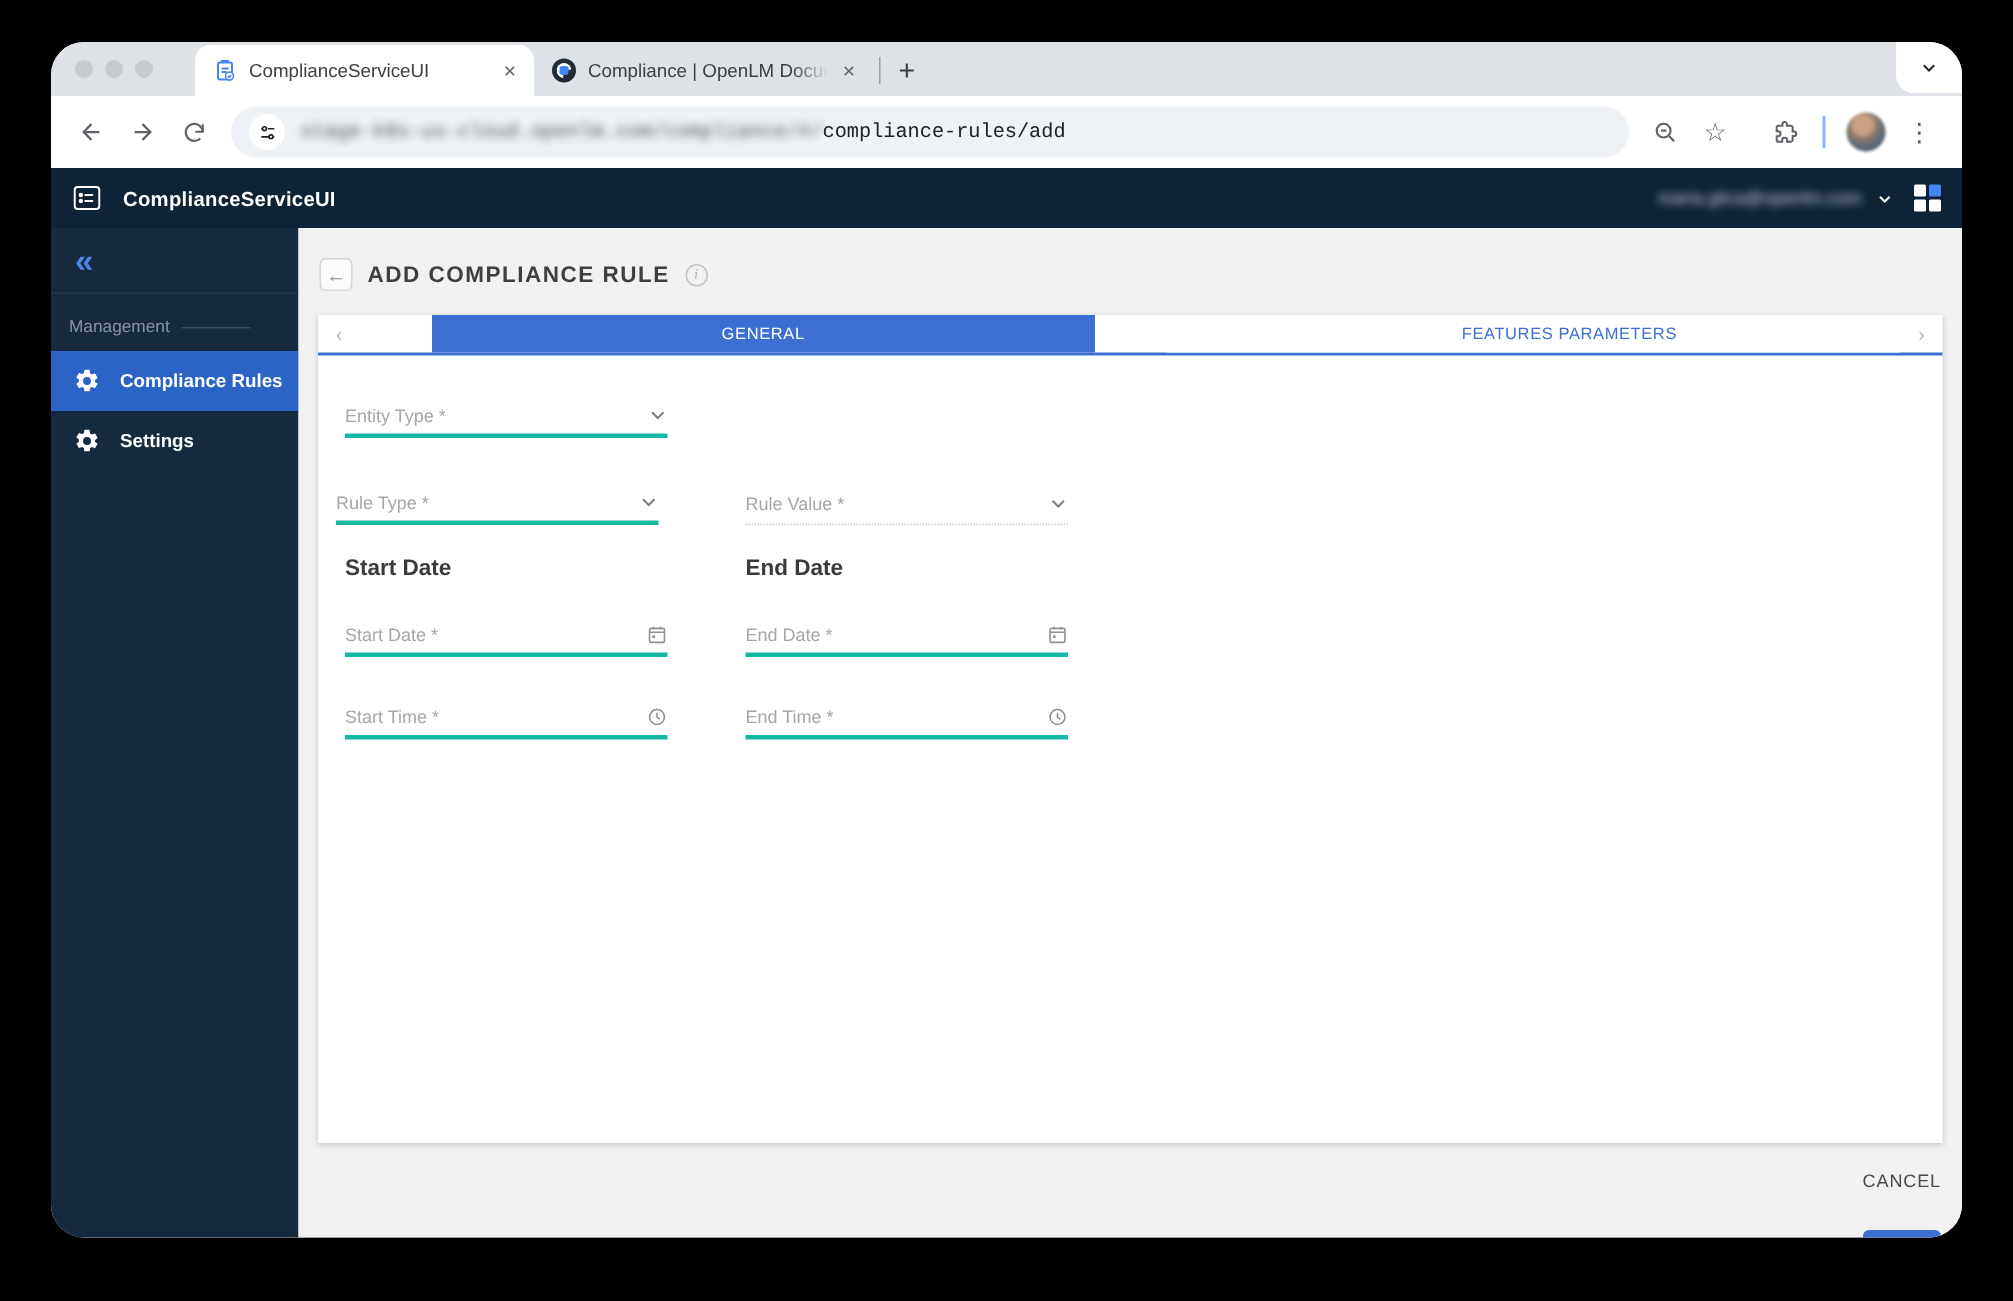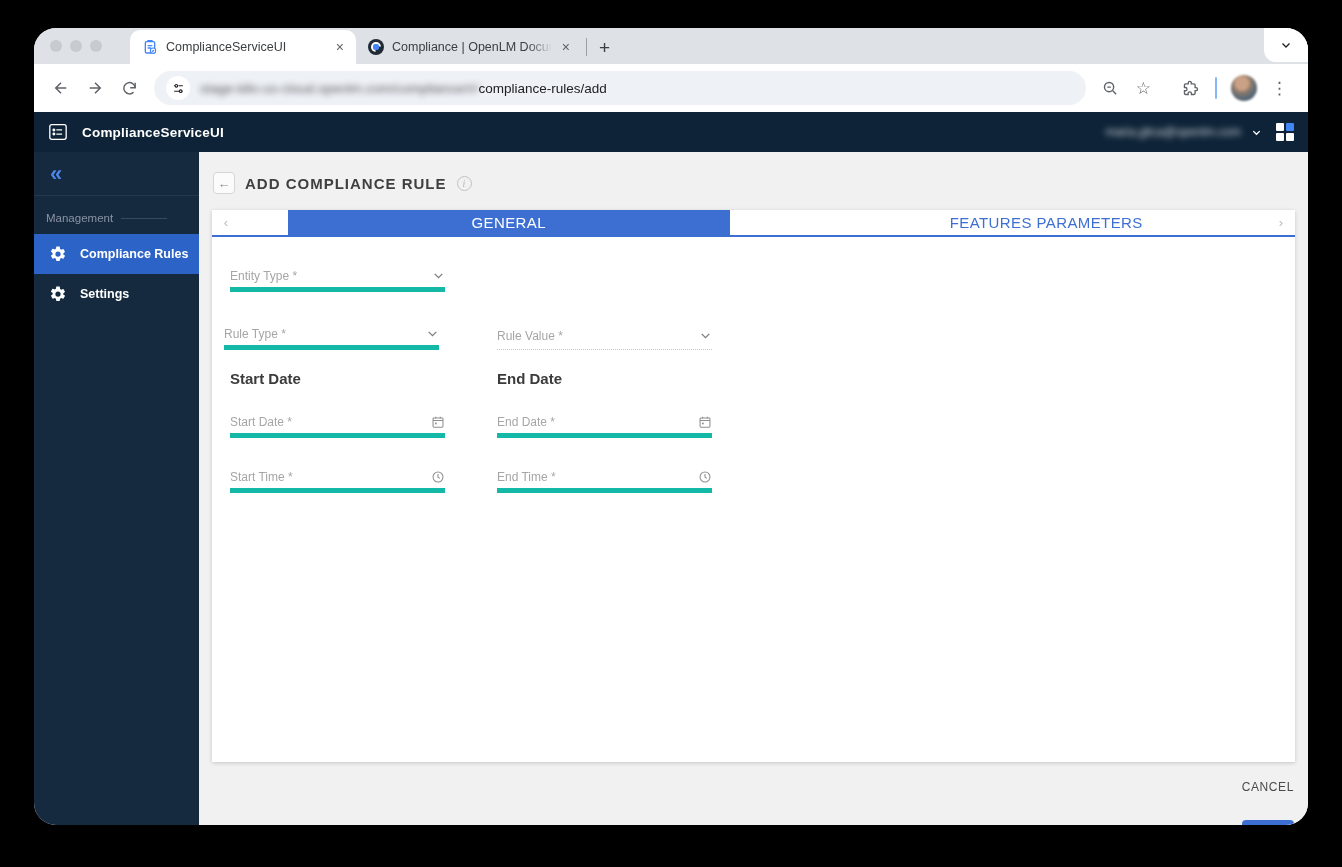"compliance-rules/add" .omnibox { font-family: none -> Liberation Mono, monospace }
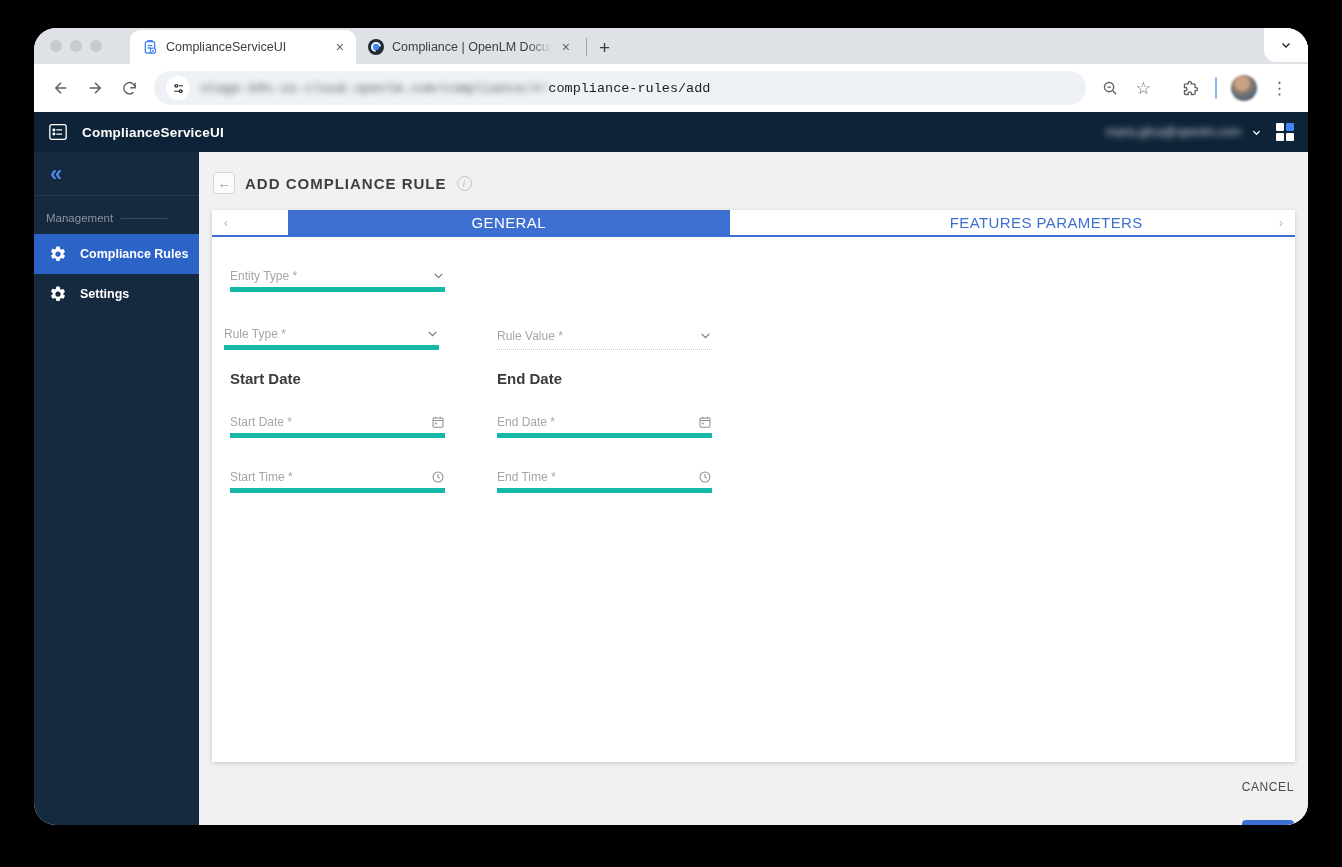"GENERAL" .ctab { font-size: 15px -> 11px }
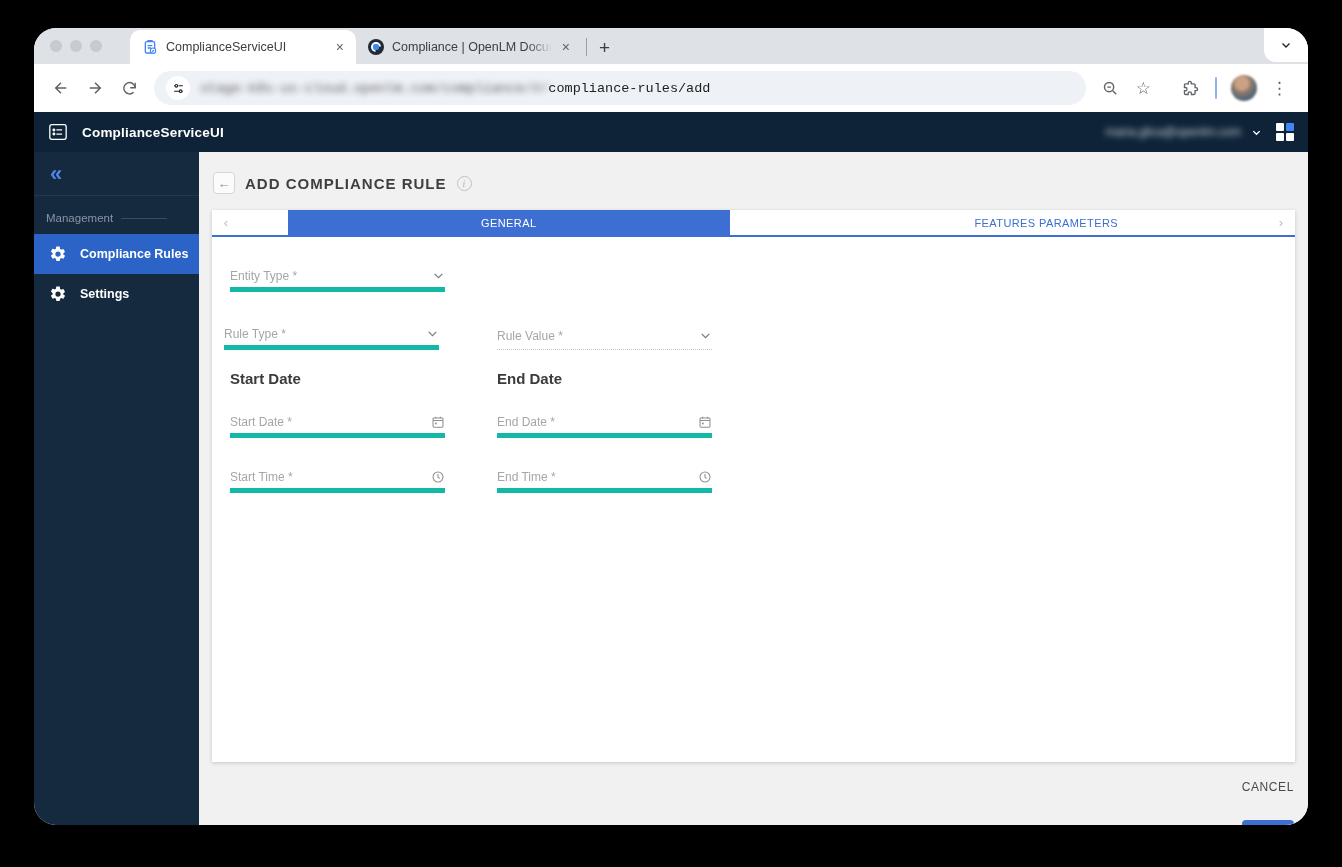"Entity Type *" .fld { border-bottom: 5px solid #14b8a6 -> 3px solid #14b8a6 }
